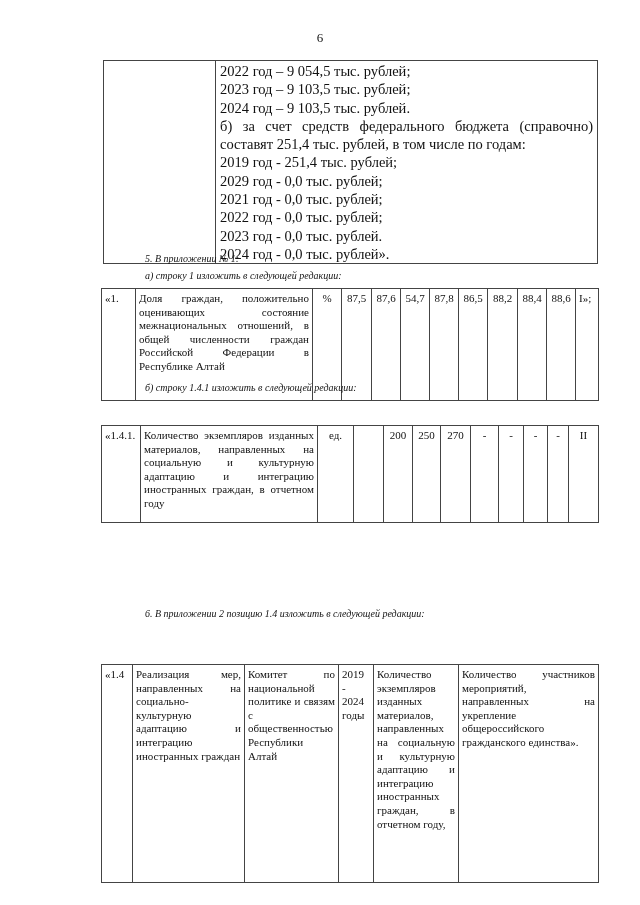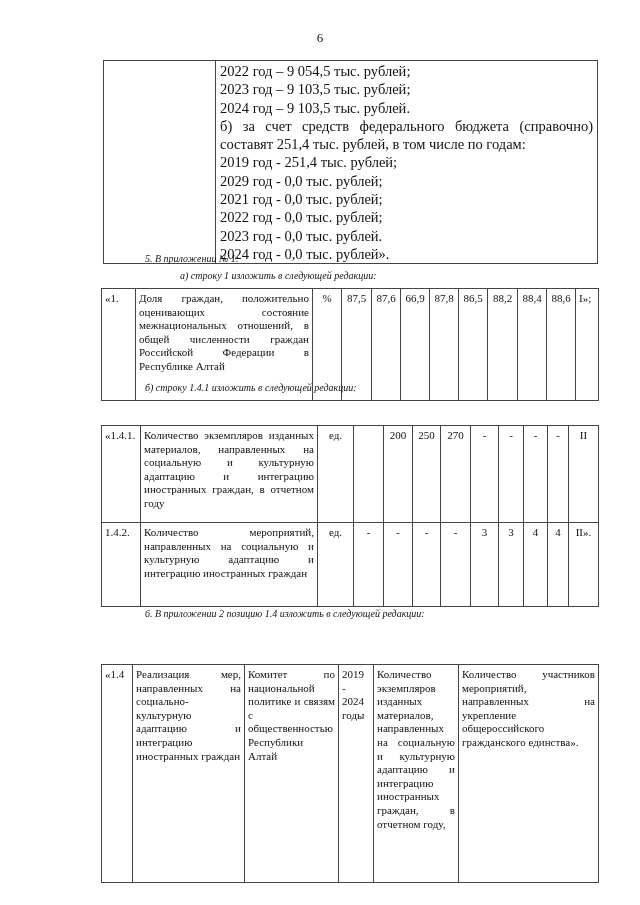"а) строку 1 изложить в" div.para { margin-left: 35px -> none }
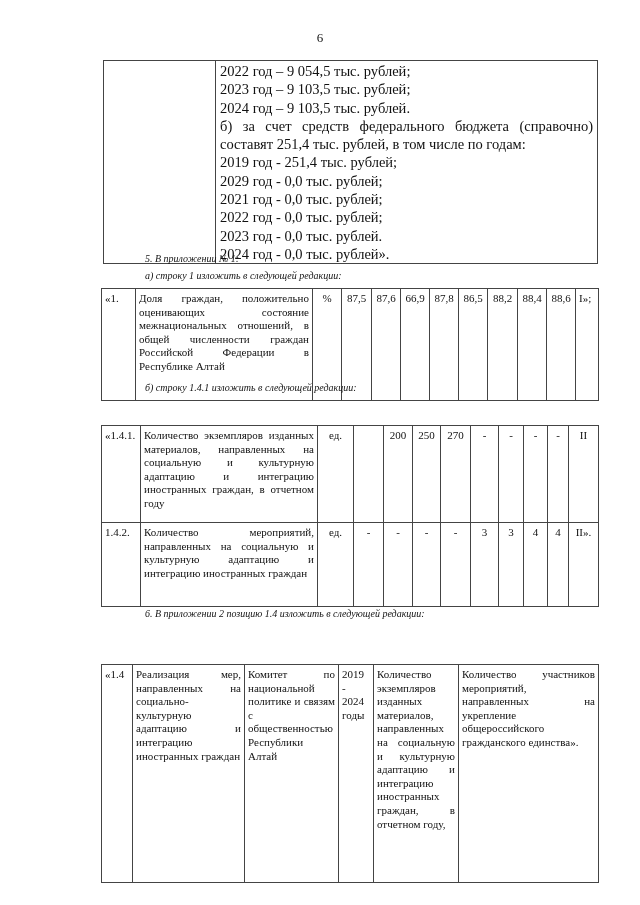"66,9" td.c { text: 66,9 -> 54,7 }
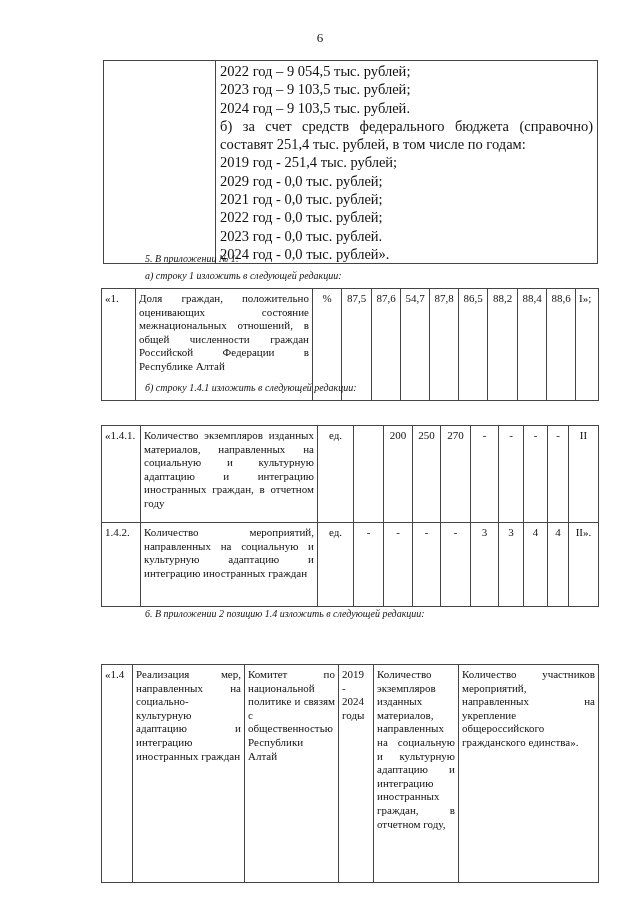"1.4.2." tr { html: <tr> <td>1.4.2.</td> <td>Количество мероприятий, направленных на социальную и культурную адаптацию и интеграцию иностранных граждан</td> <td>ед.</td> <td>-</td> <td>-</td> <td>-</td> <td>-</td> <td>3</td> <td>3</td> <td>4</td> <td>4</td> <td>II».</td> </tr> -> none }
